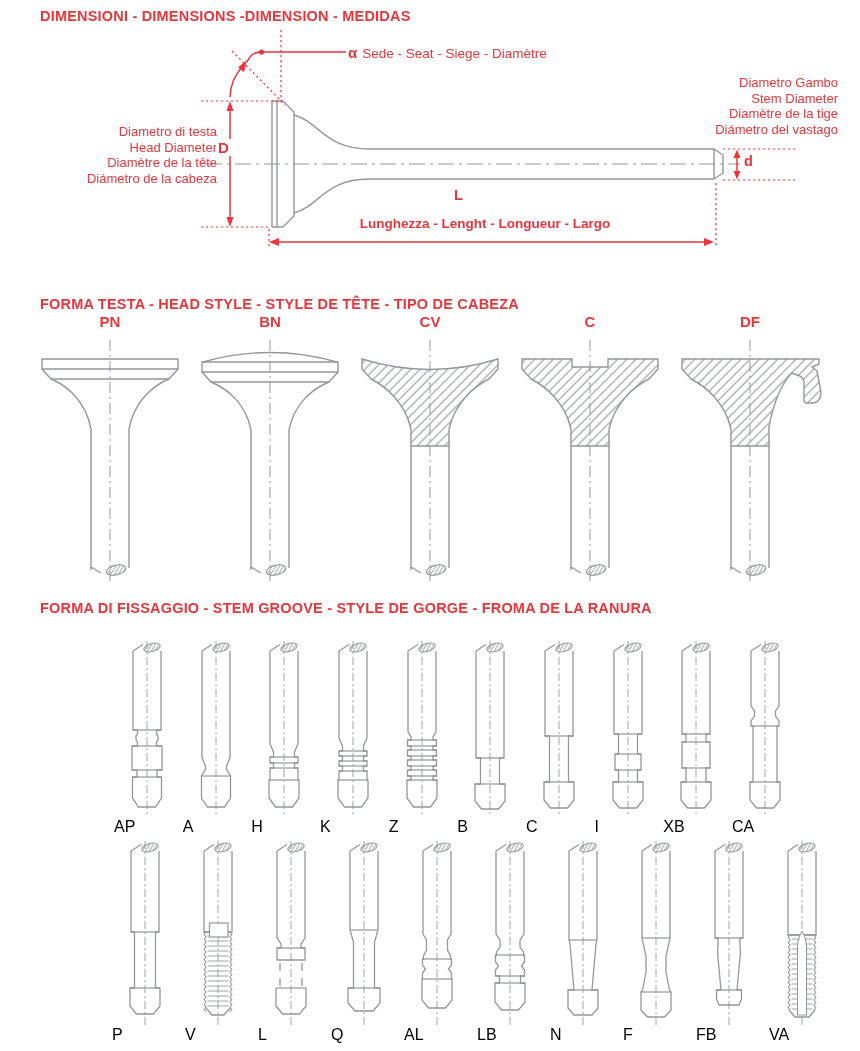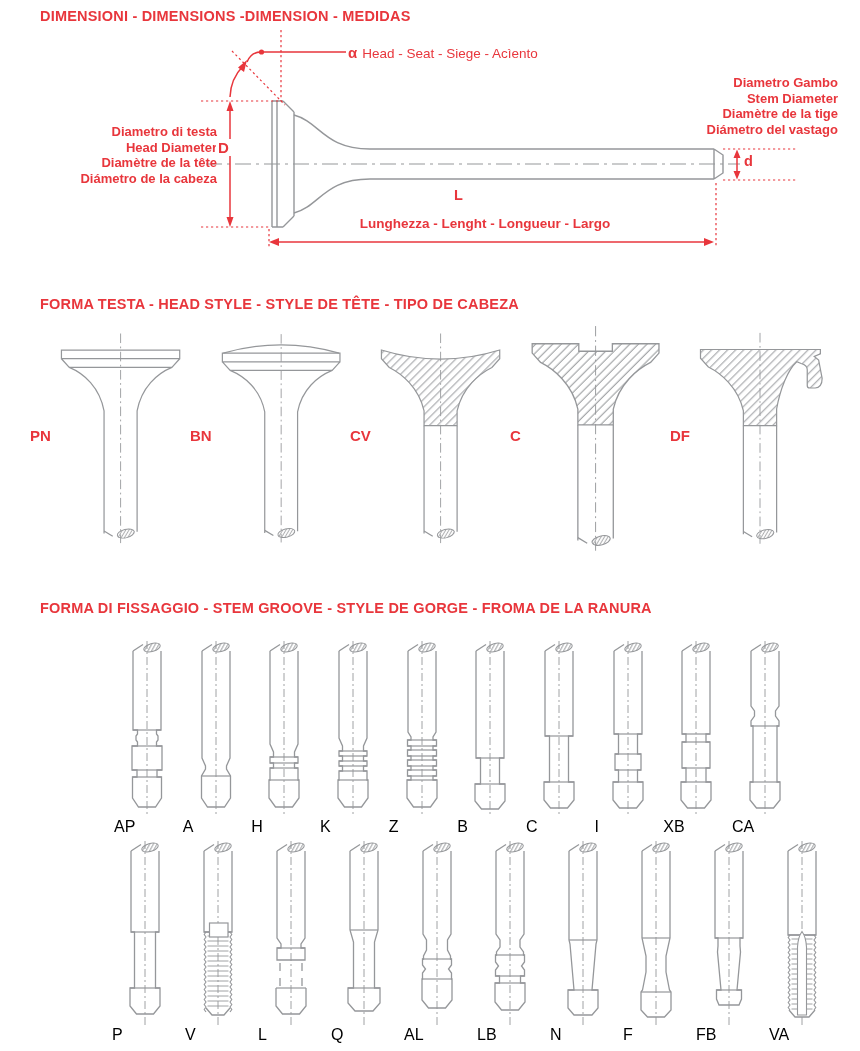"Head - Seat - Siege" span { text: Head - Seat - Siege - Acìento -> Sede - Seat - Siege - Diamètre }
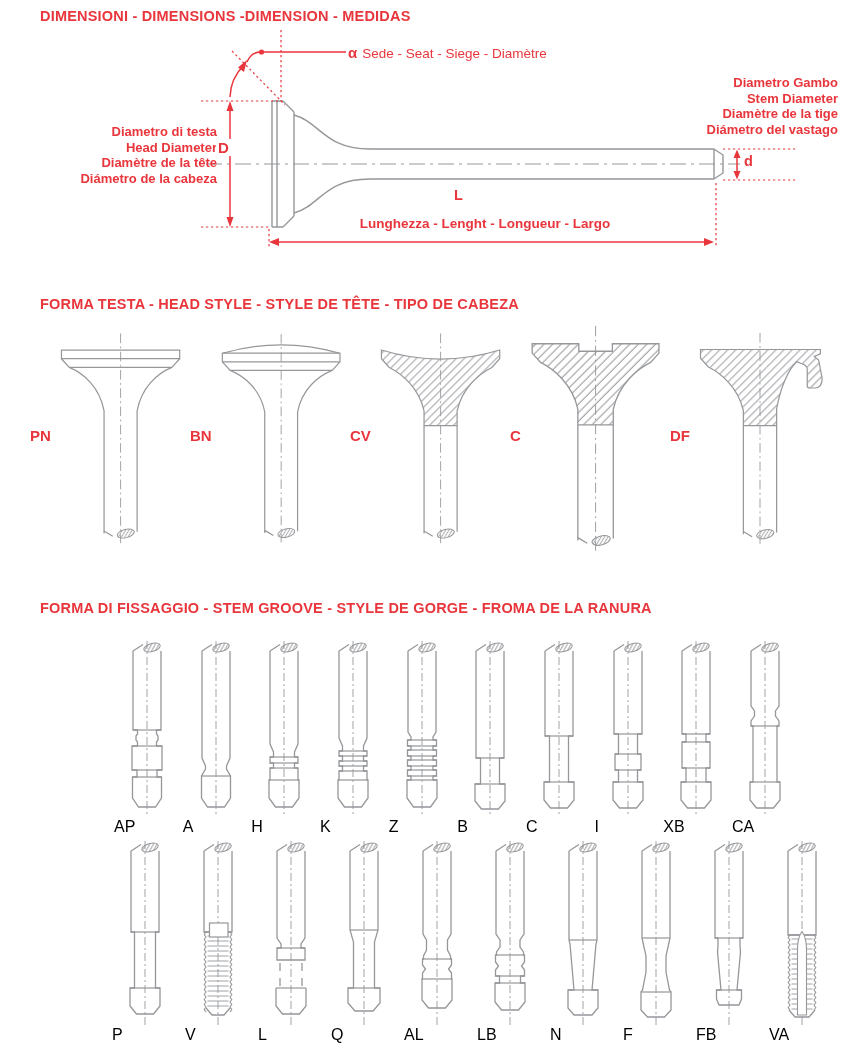"Diametro Gambo" .ann { font-weight: bold -> none }
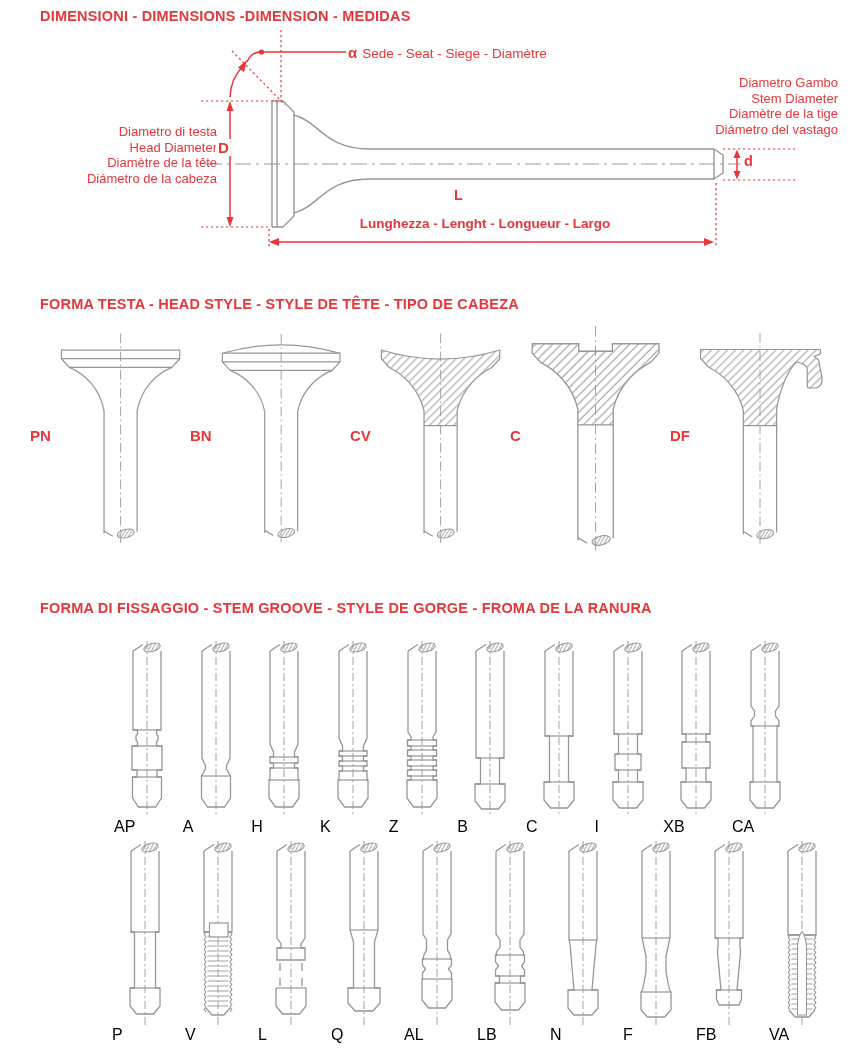"PN" .col { flex-direction: row -> column }
